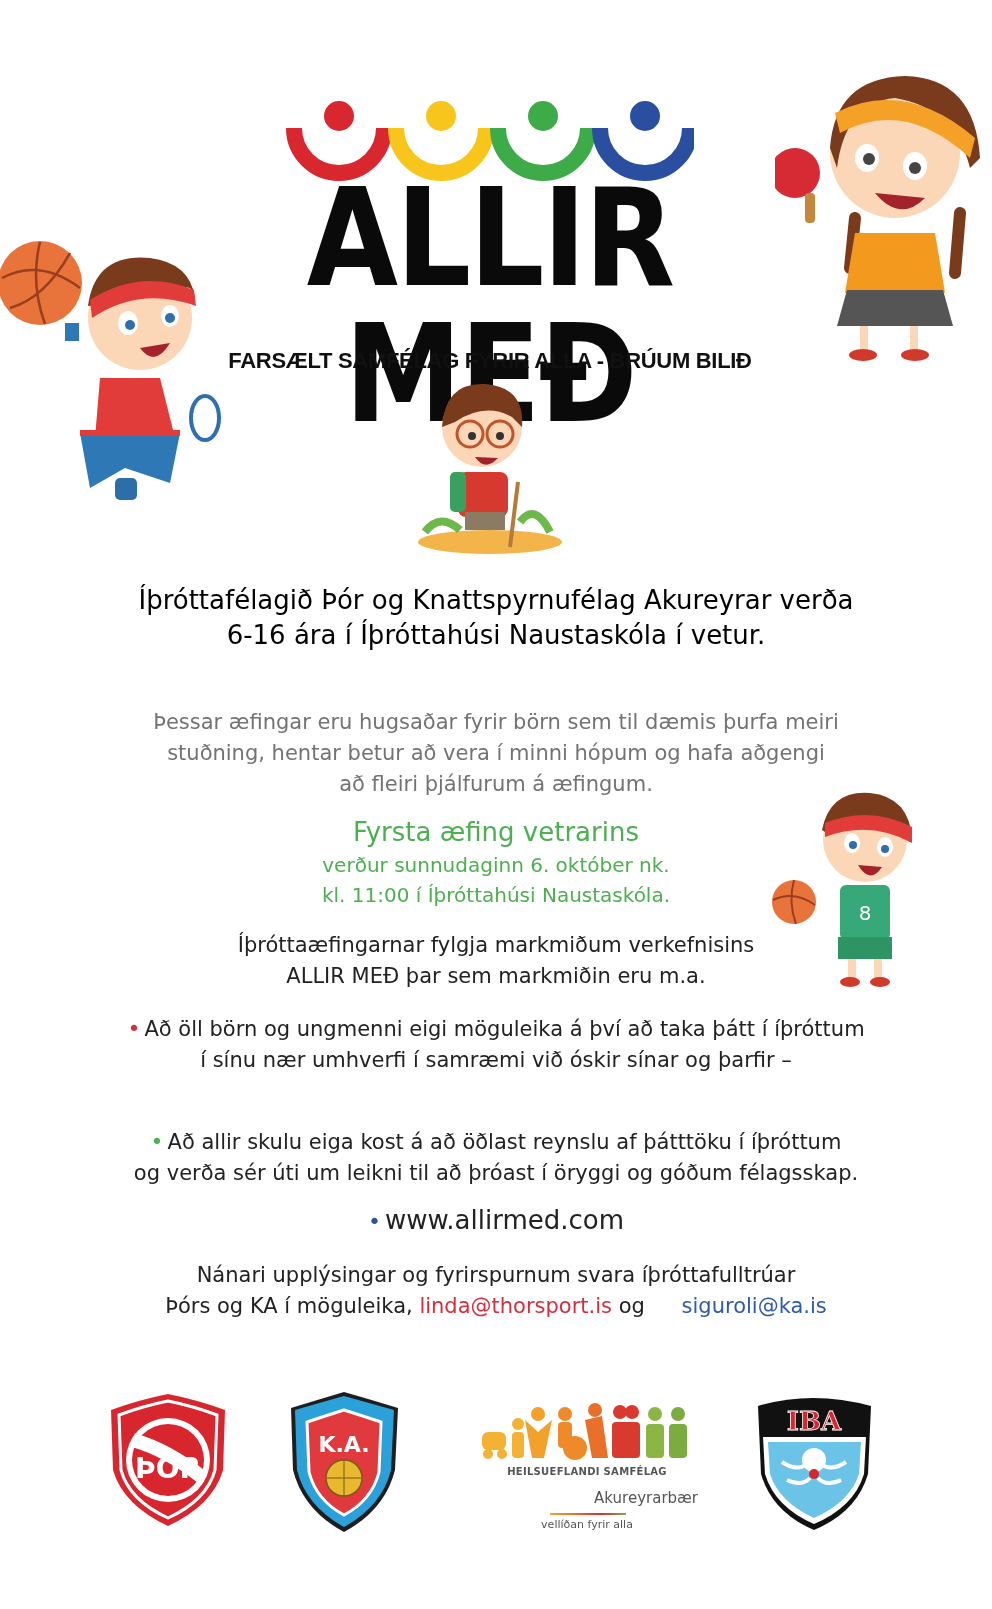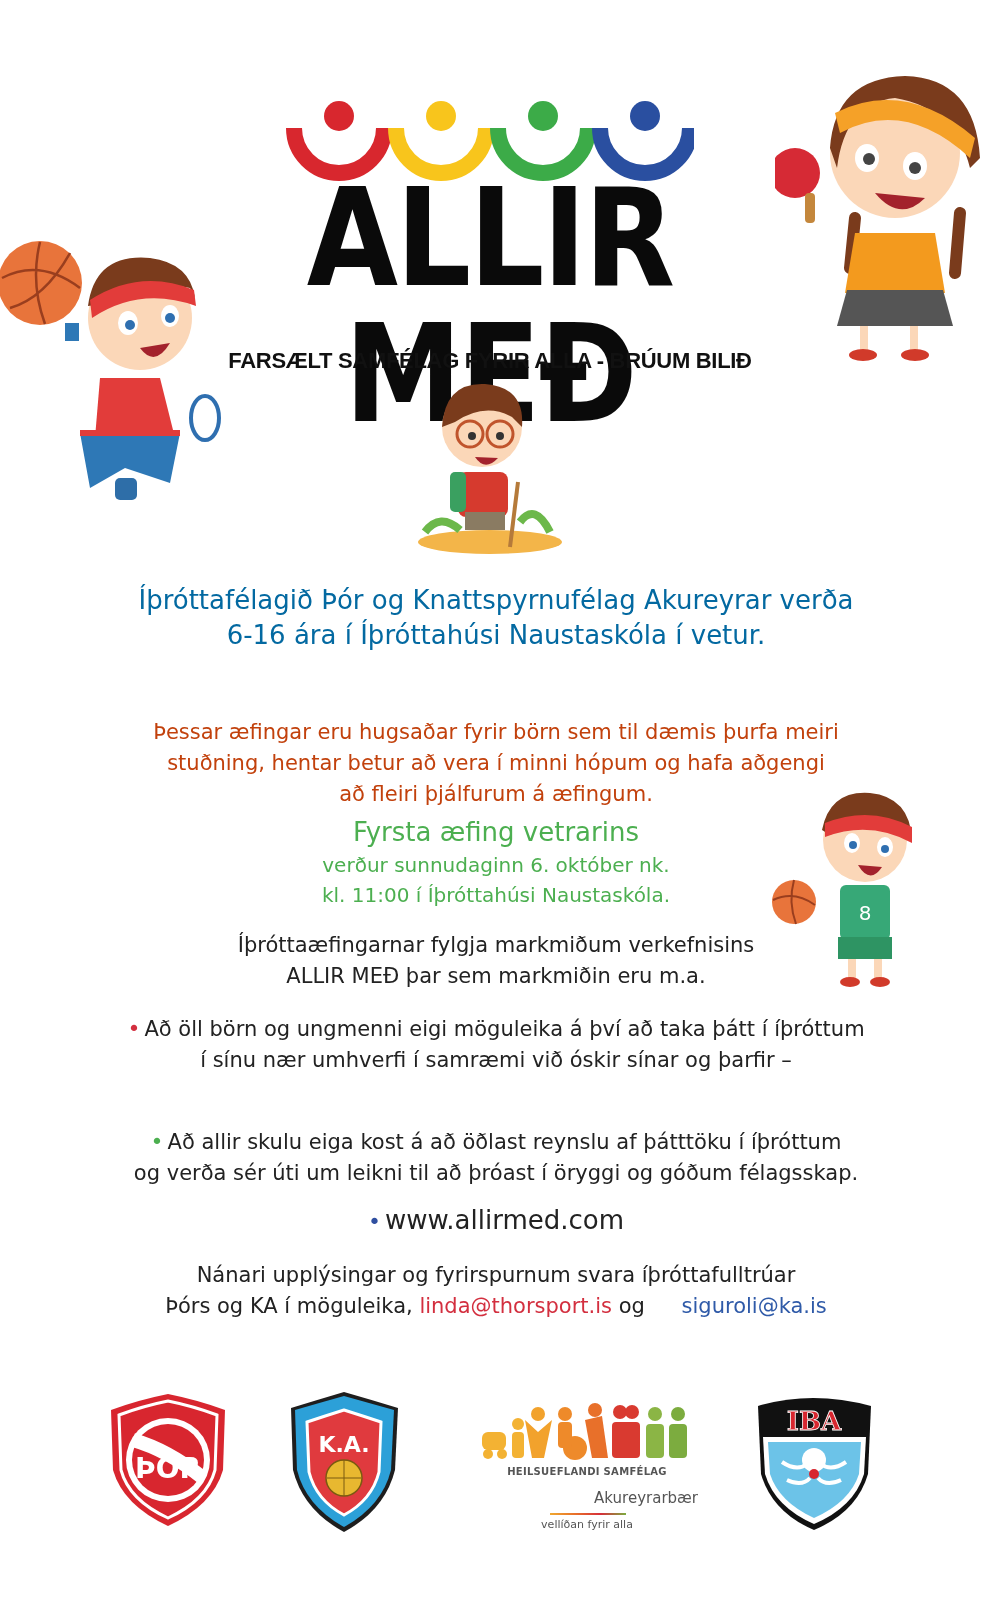"Íþróttafélagið Þór og Knattspyrnufélag" #intro { color: #0369a1 -> #000000 }
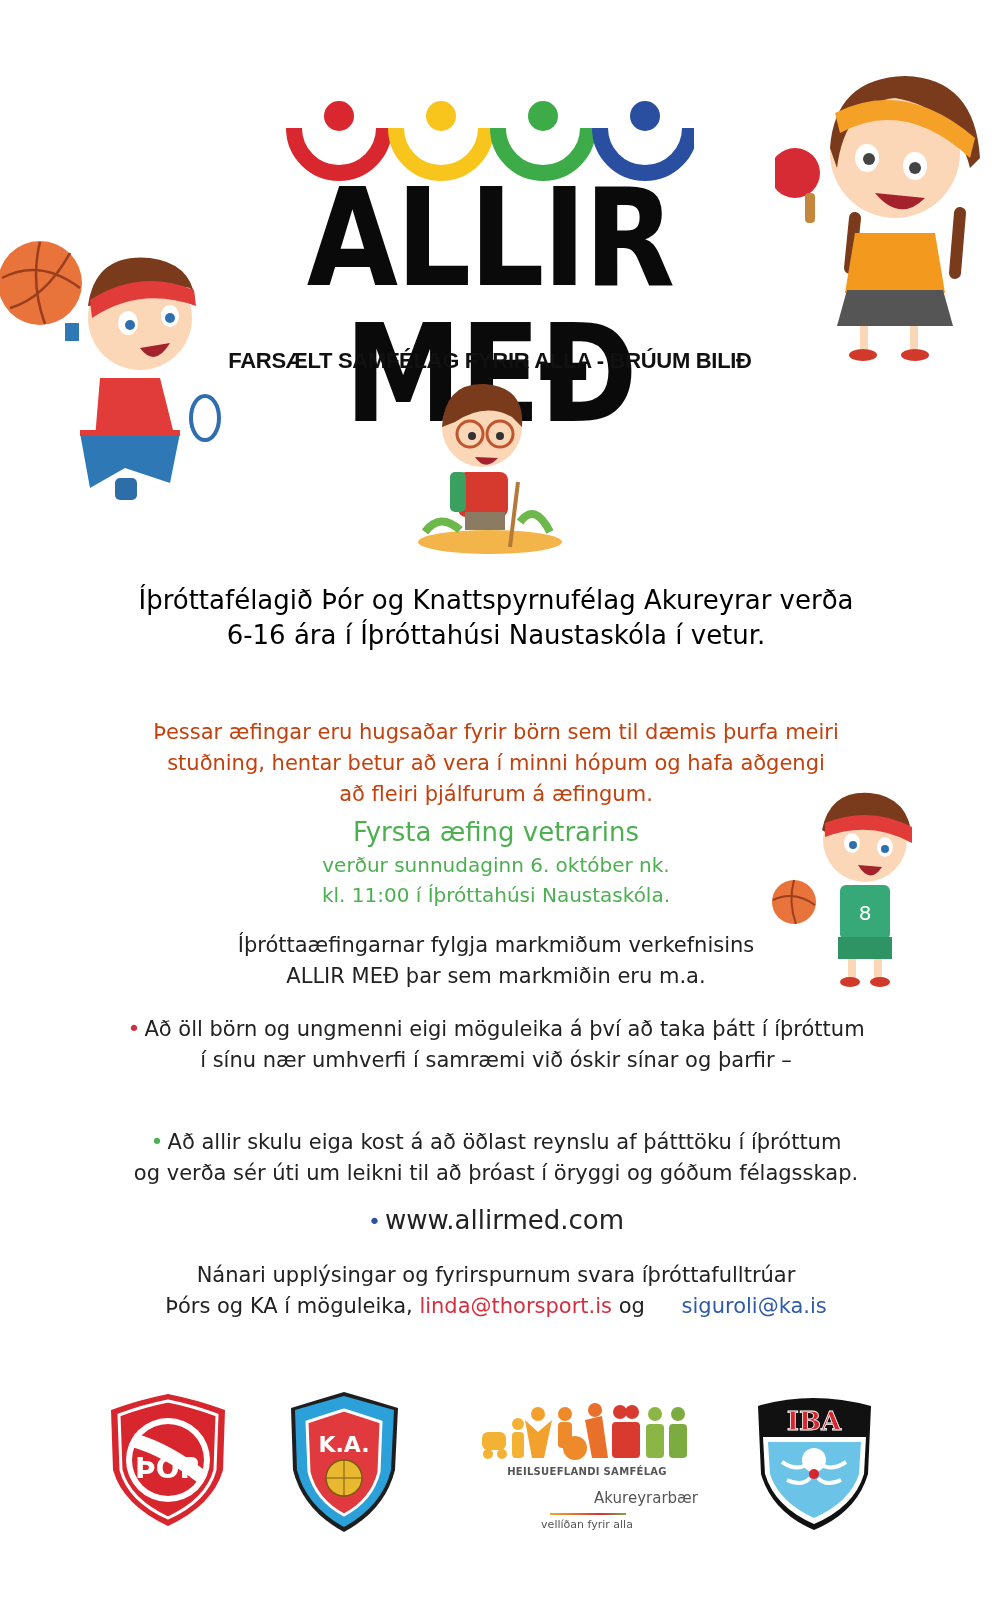"Þessar æfingar eru hugsaðar fyrir" #purpose { color: #c2410c -> #737373; margin-top: 10px -> none }
